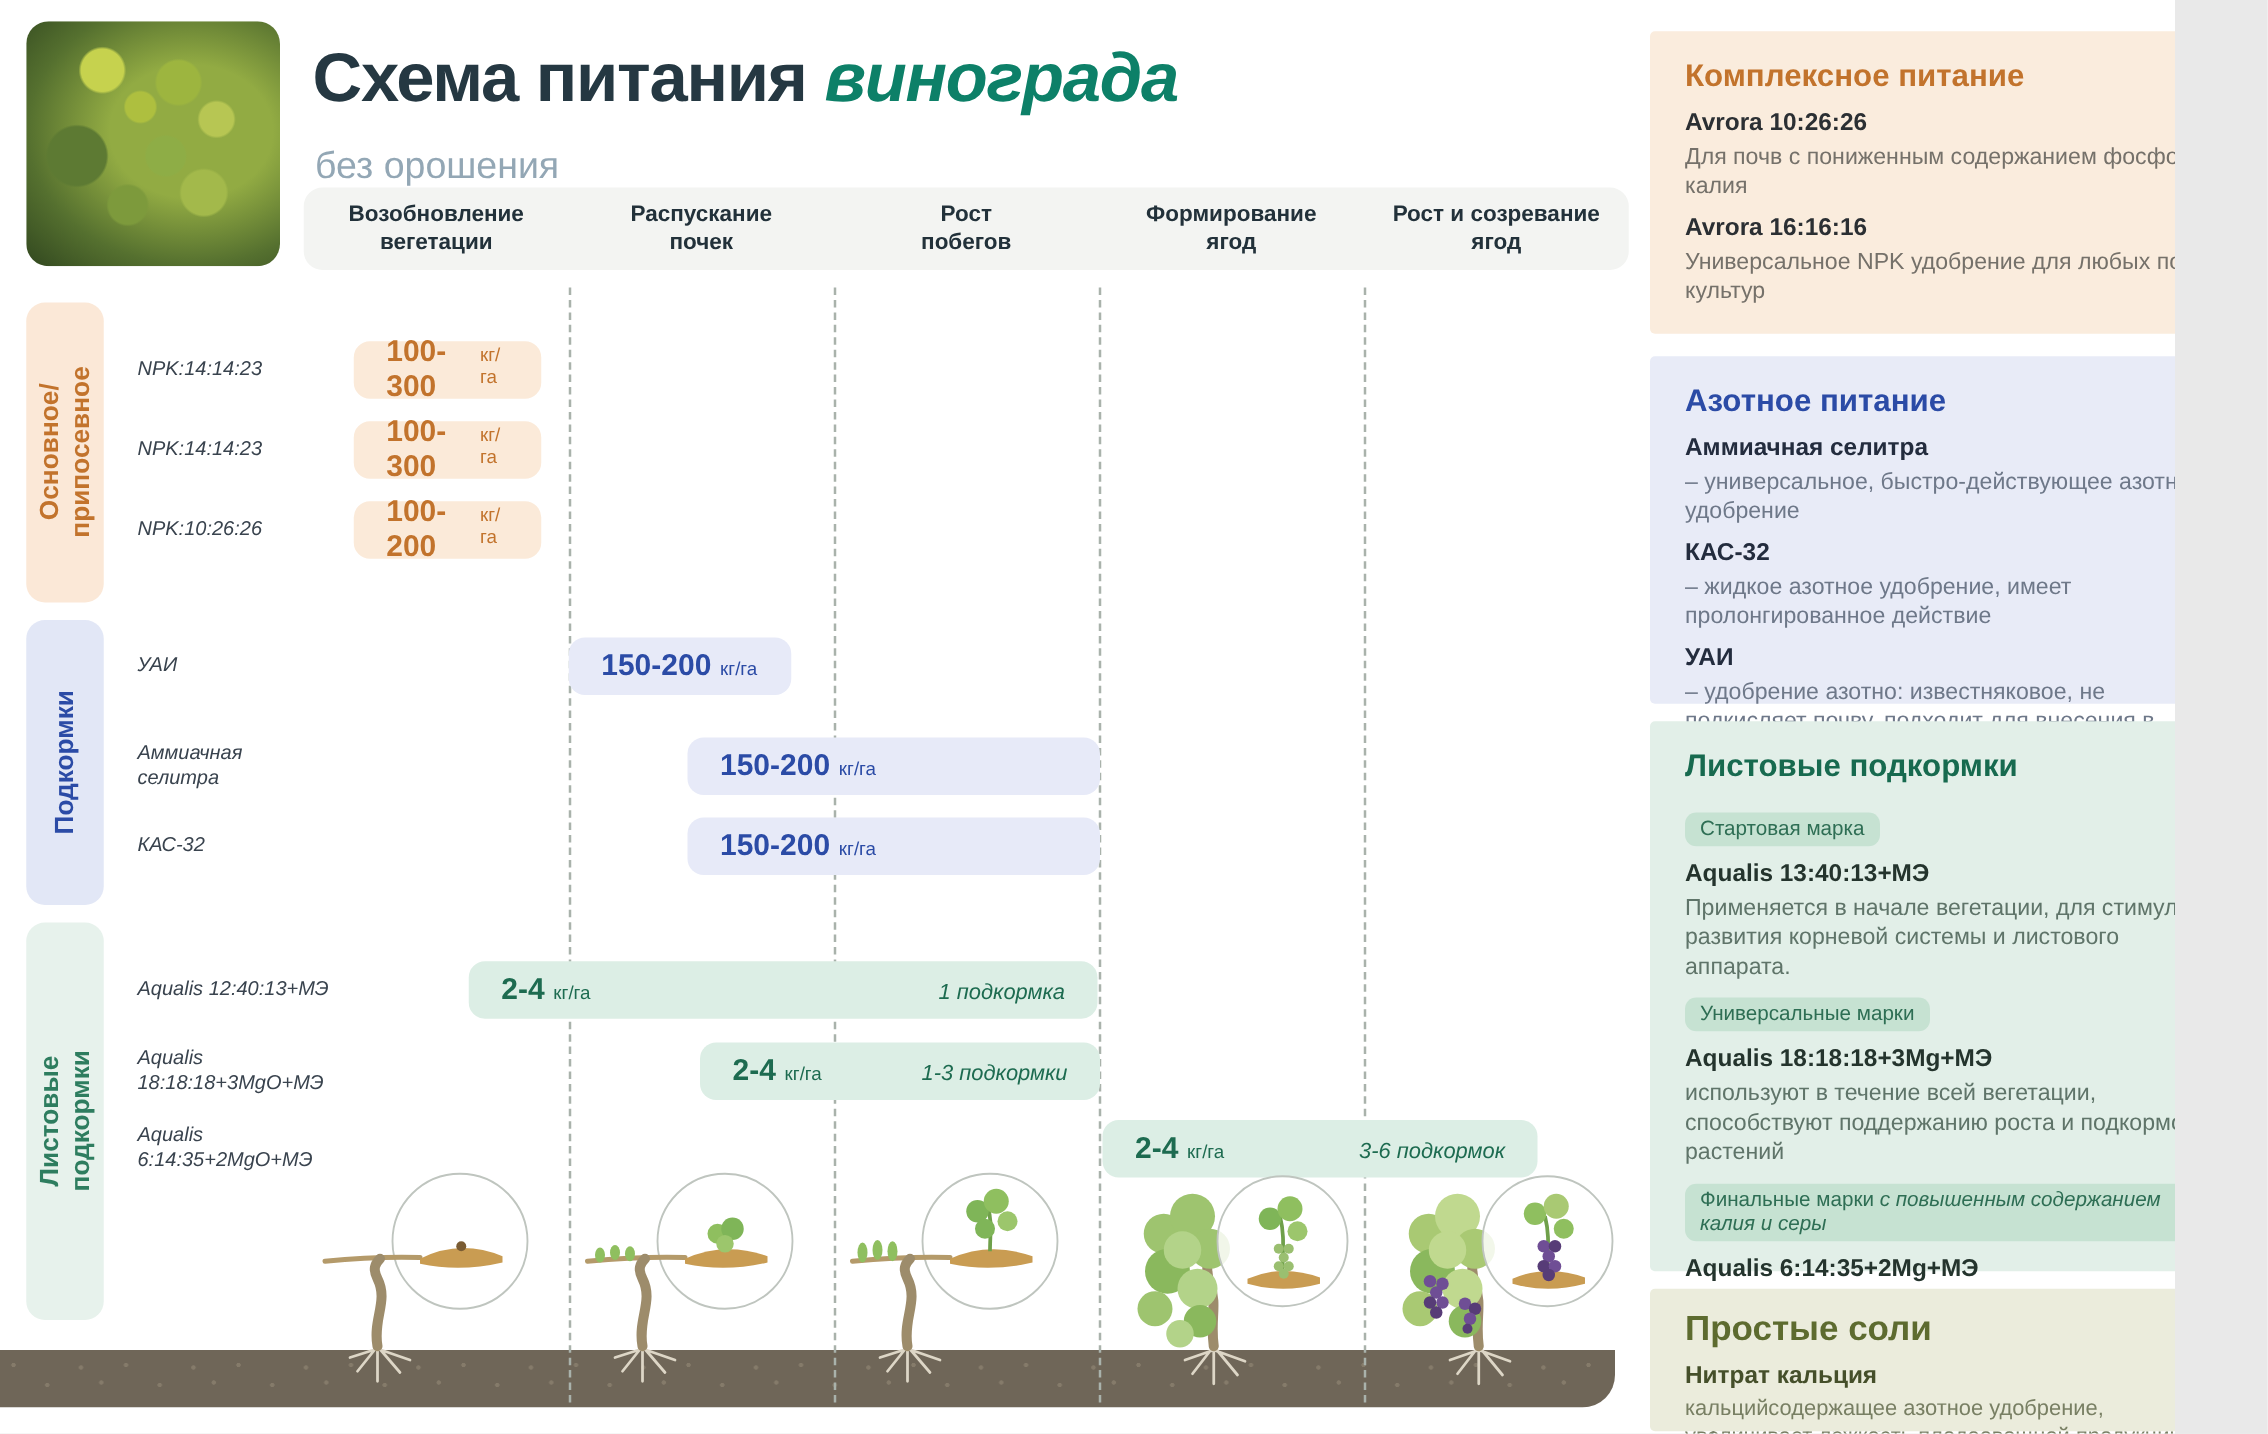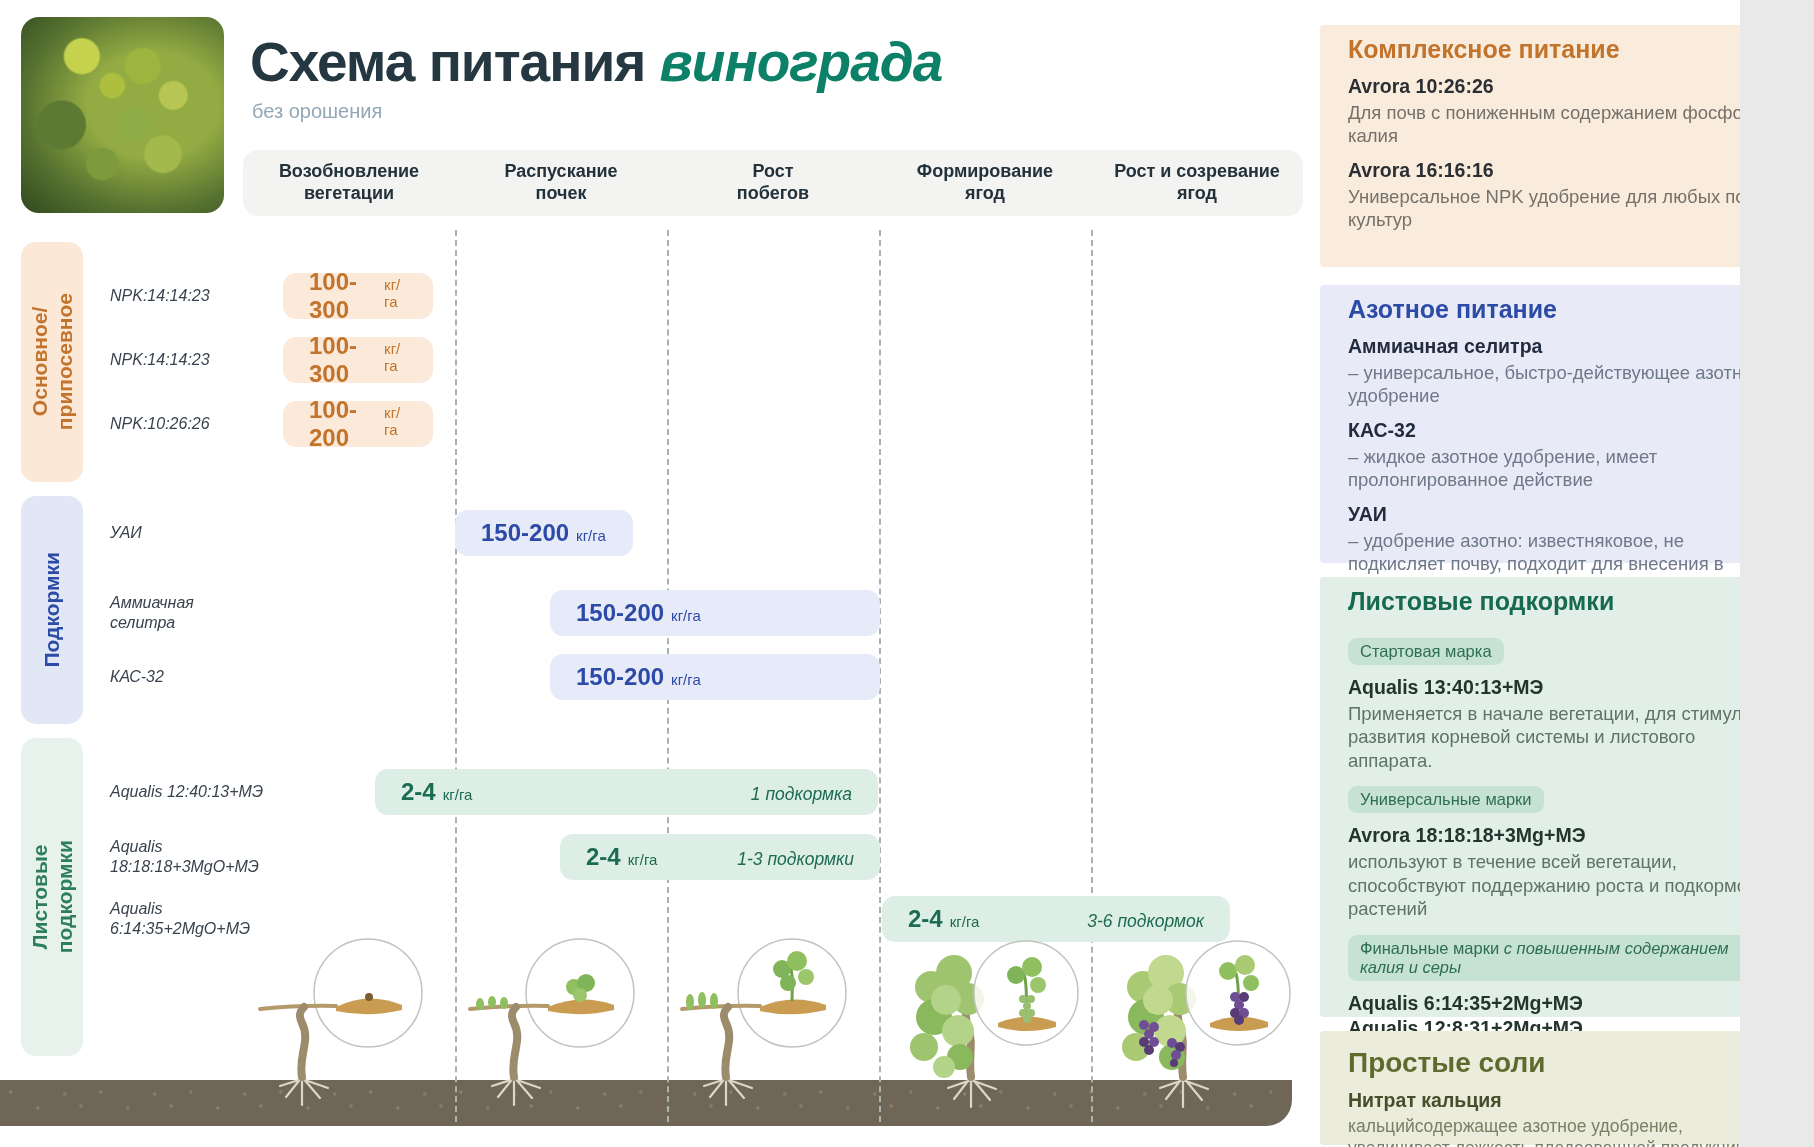"Комплексное питание" .panel { padding: 10px 28px -> 22px 28px }
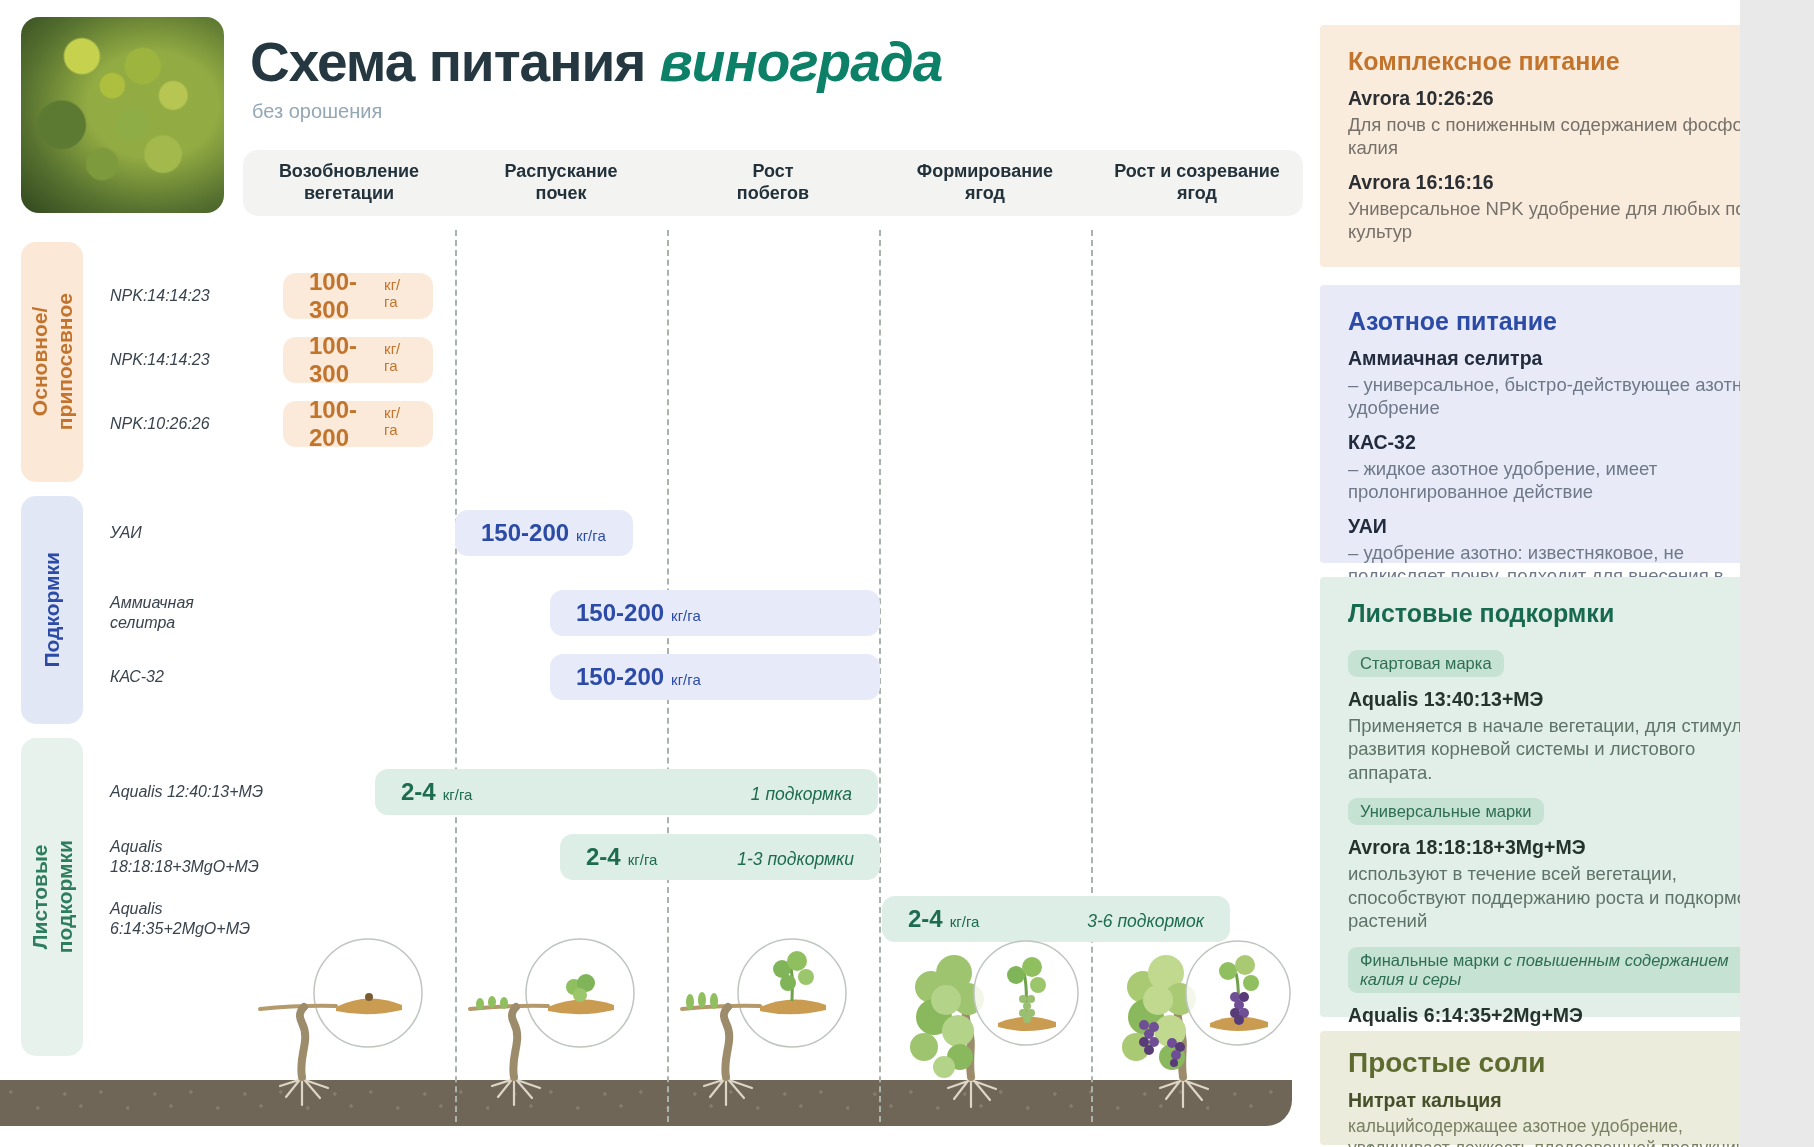"без орошения" .subtitle { font-size: 20px -> 30px; top: 100px -> 116px }
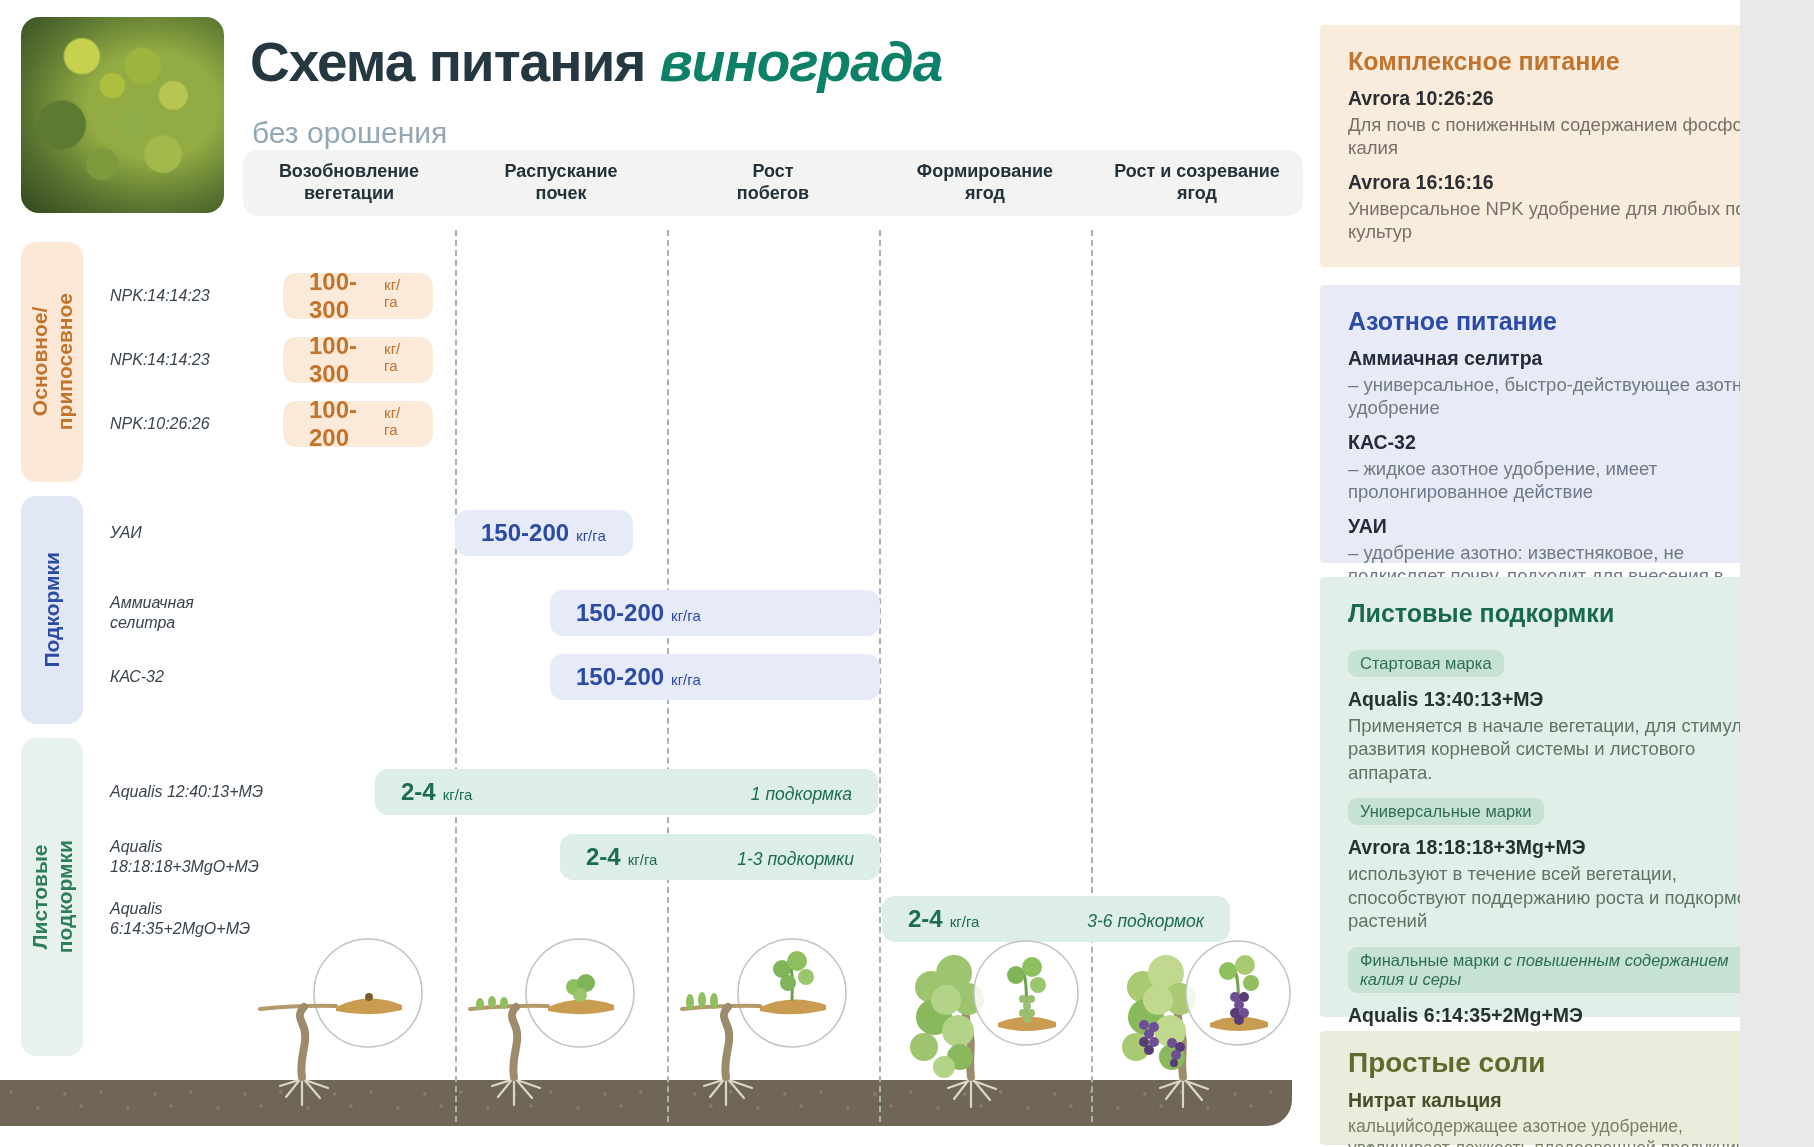"Avrora 18:18:18+3Mg+МЭ" div.p-name { text: Avrora -> Aqualis }
